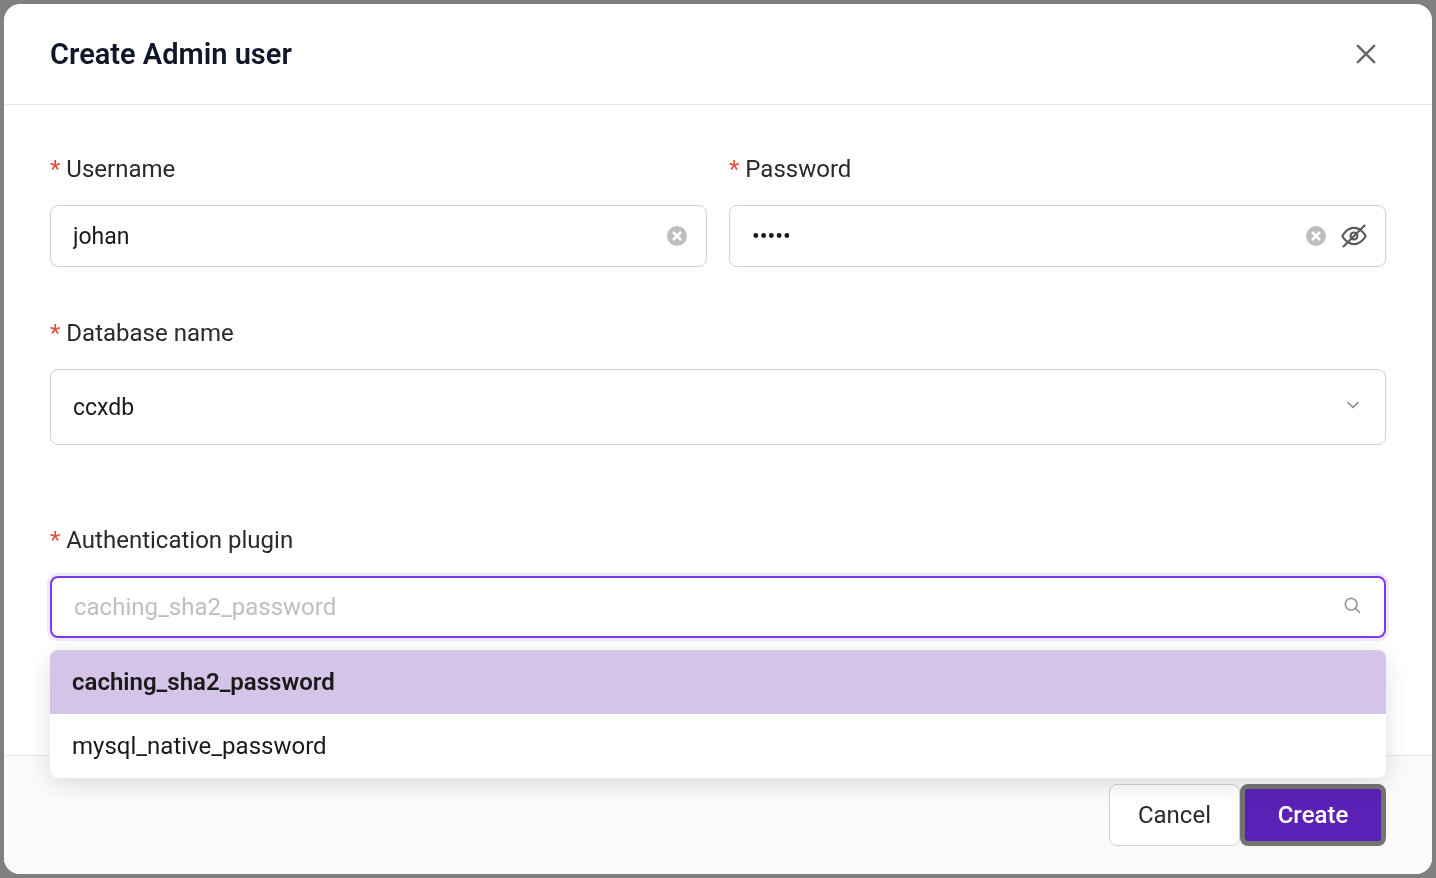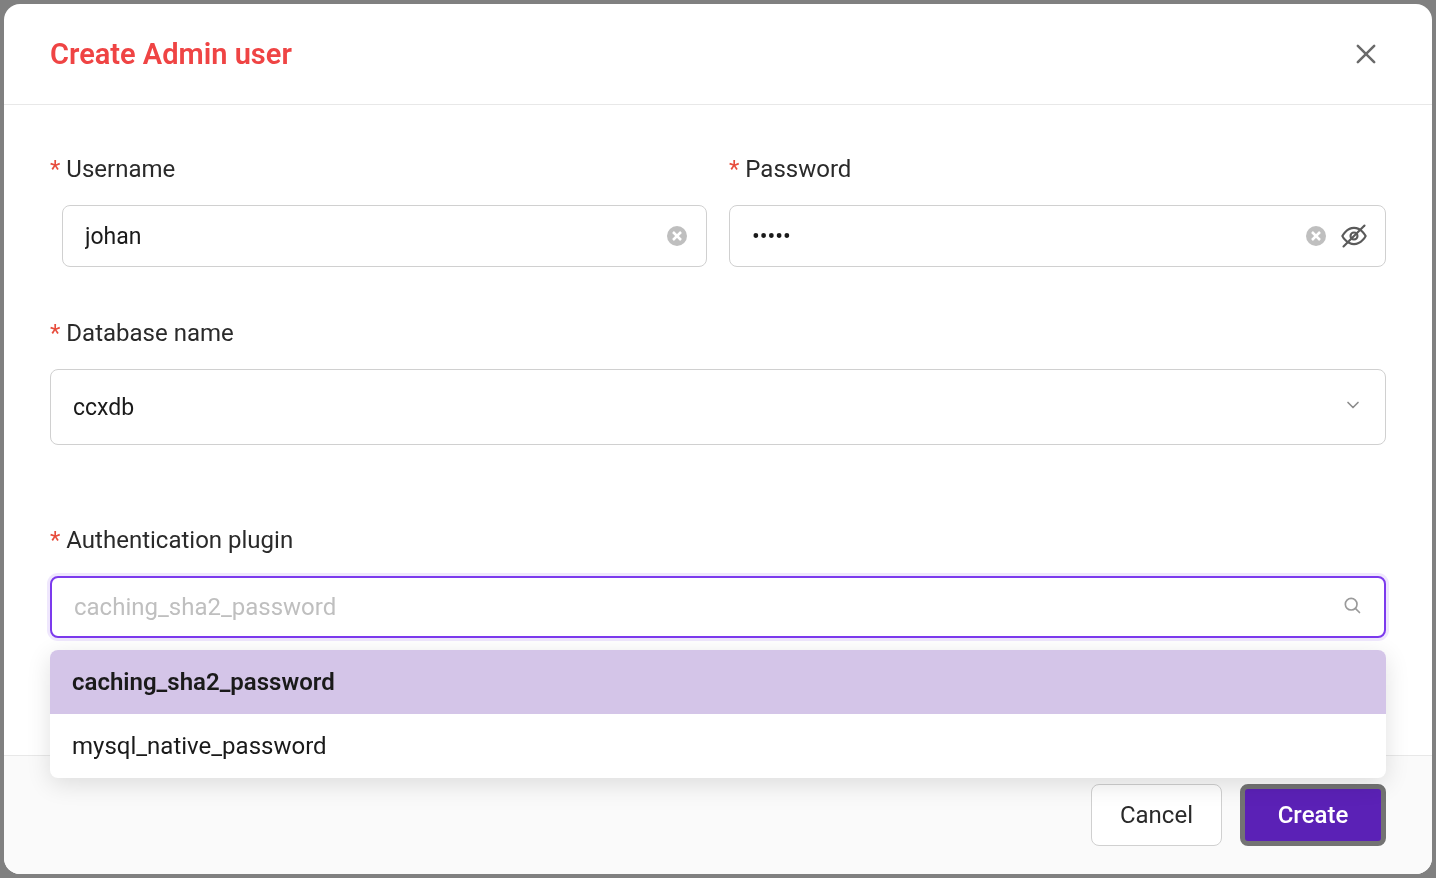"Create Admin user" .modal-title { color: #ef4444 -> #0f172a }
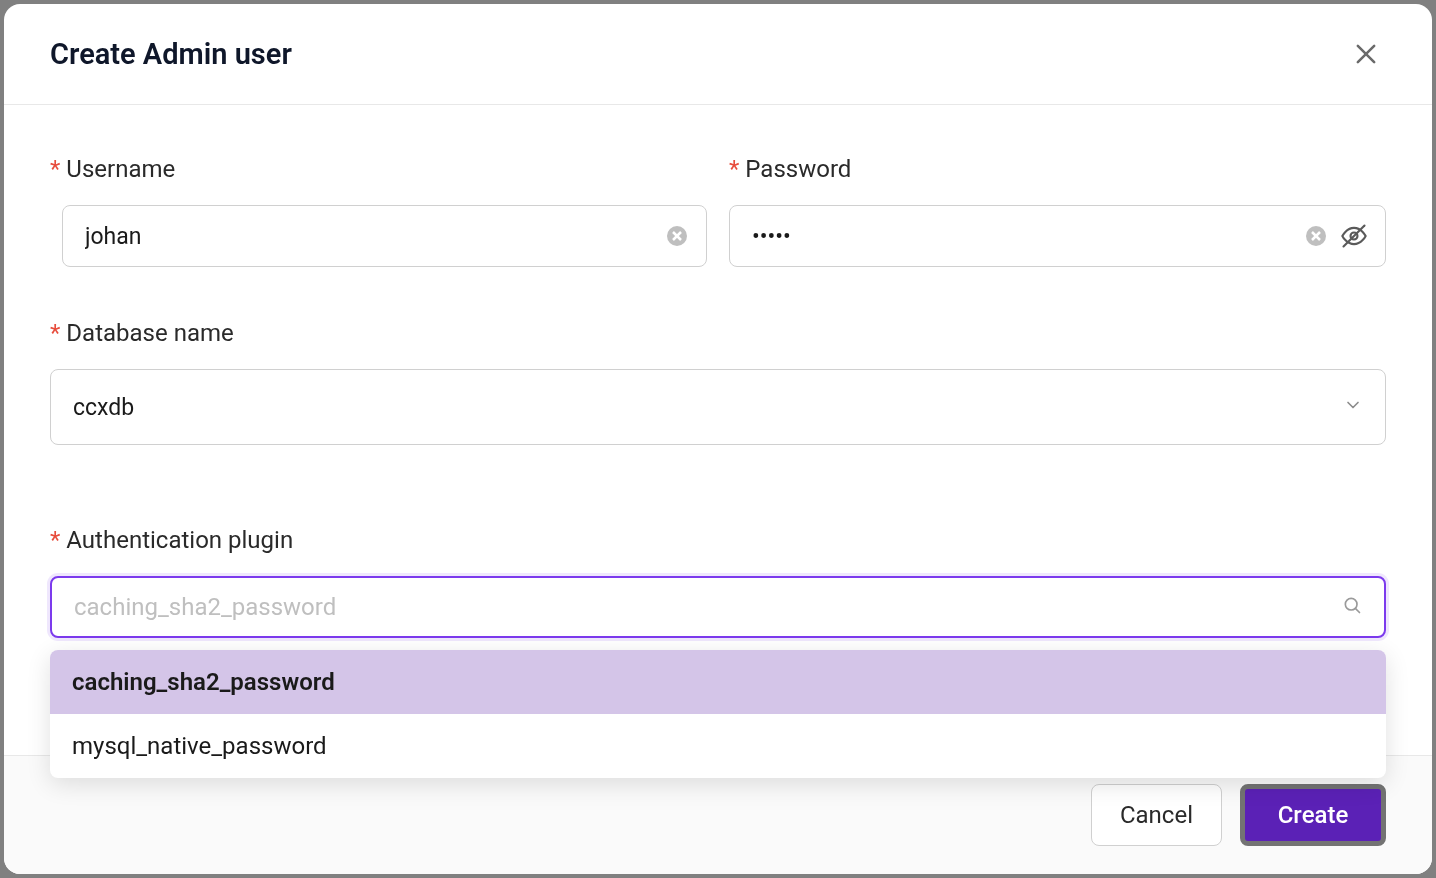"johan" .text-input.with-clear { margin-left: 12px -> none }
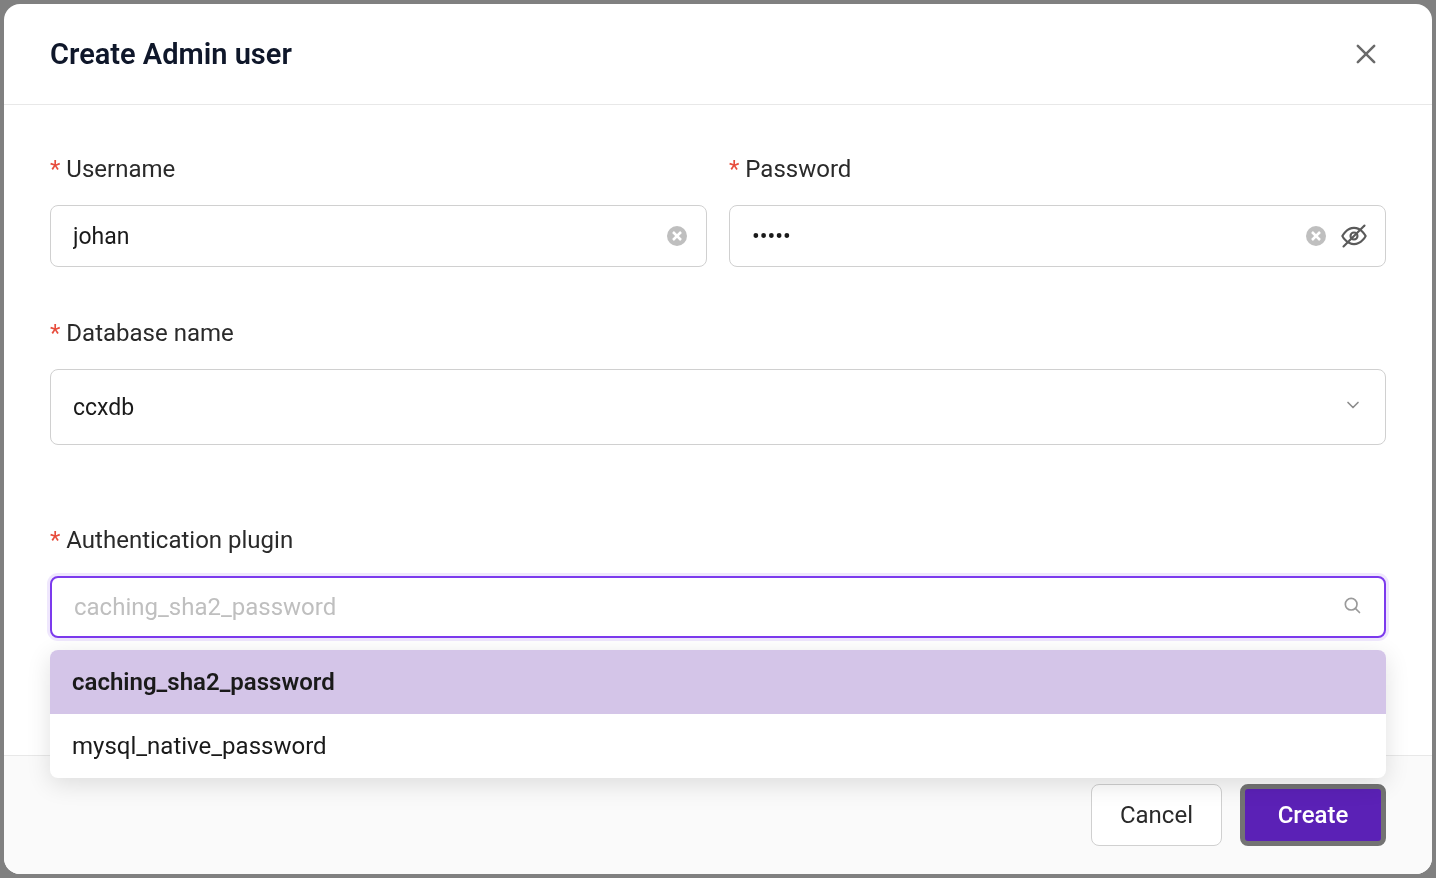"Cancel" .modal-footer { gap: 18px -> none }
